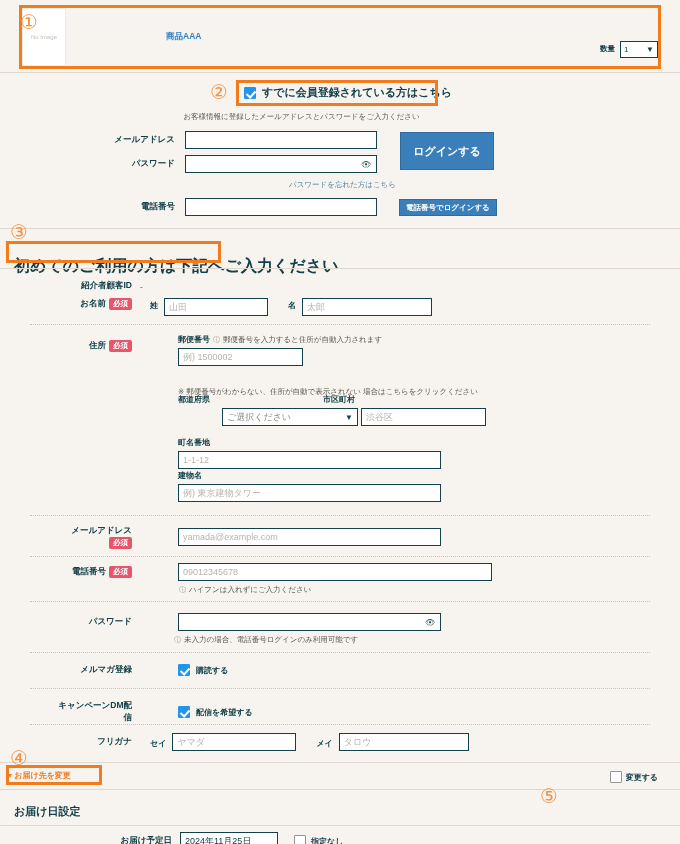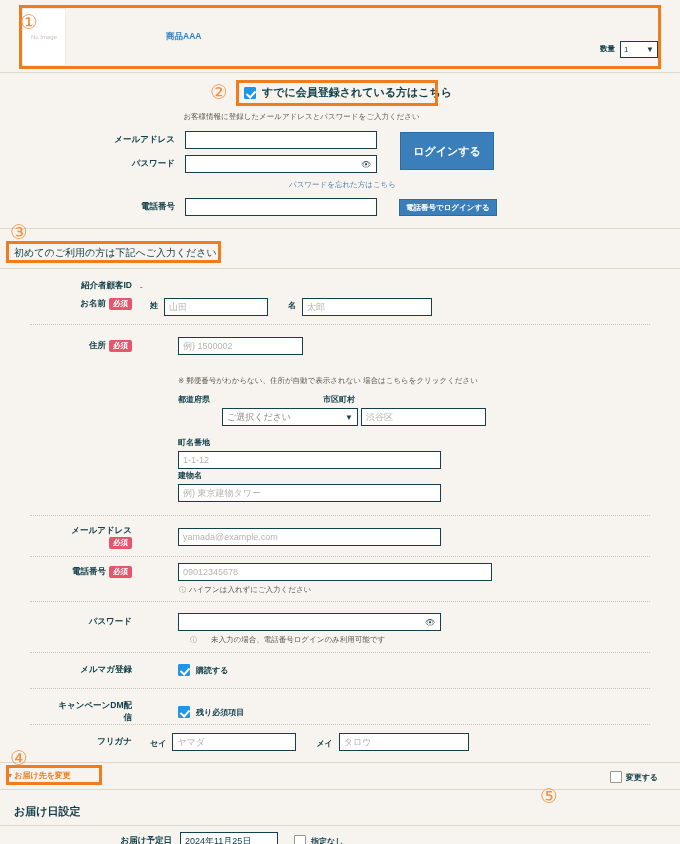"初めてのご利用の方は下記へご入力ください" .new-head { font-size: 10px -> 16px; font-weight: normal -> bold; top: 243px -> 253px }
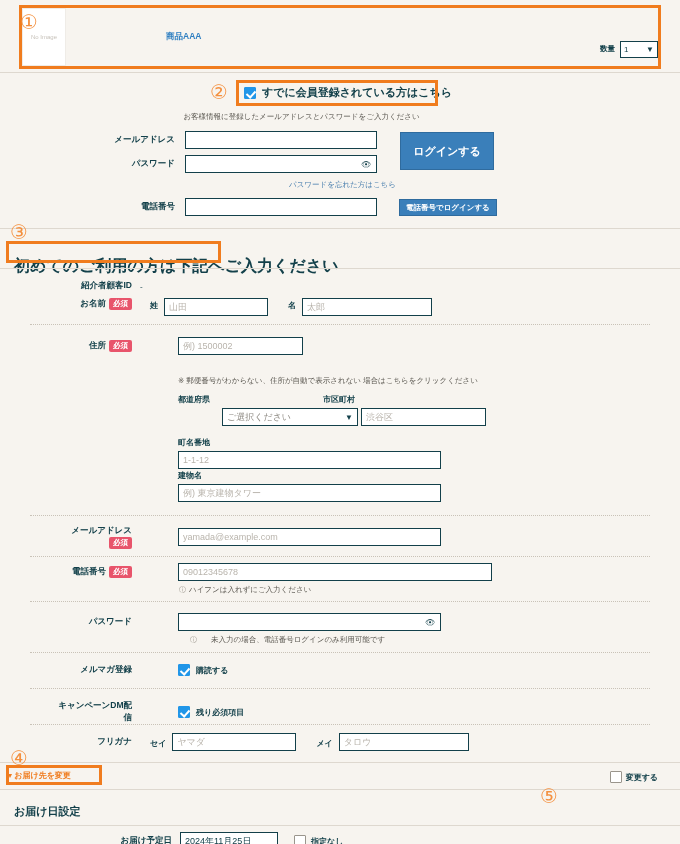"郵便番号" div { html: none -> <div> <span>郵便番号</span> <span>ⓘ</span> <span>郵便番号を入力すると住所が自動入力されます</span> </div> }
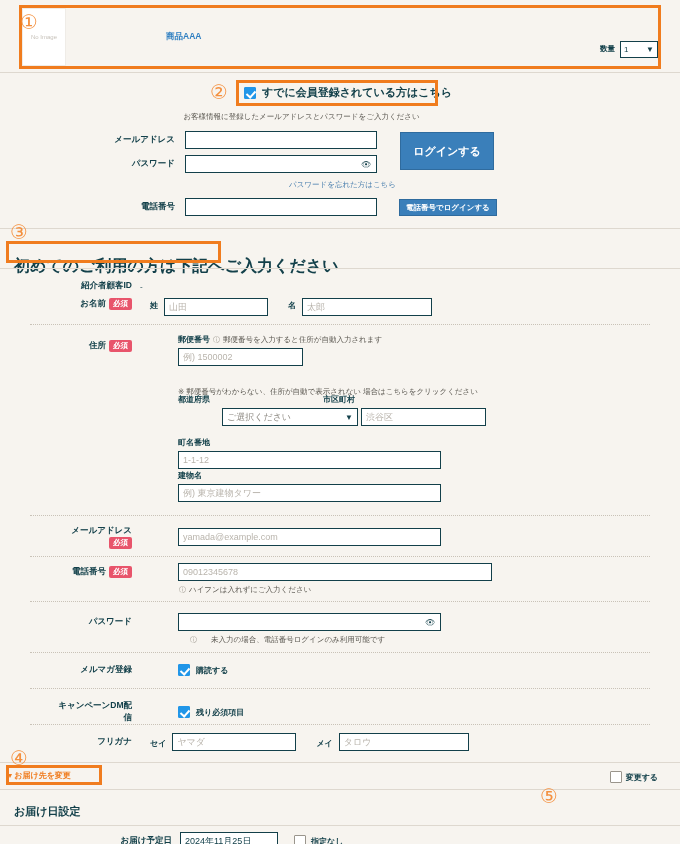"未入力の場合、電話番号ログインのみ利用可能です" div { gap: 14px -> 3px; left: 190px -> 174px }
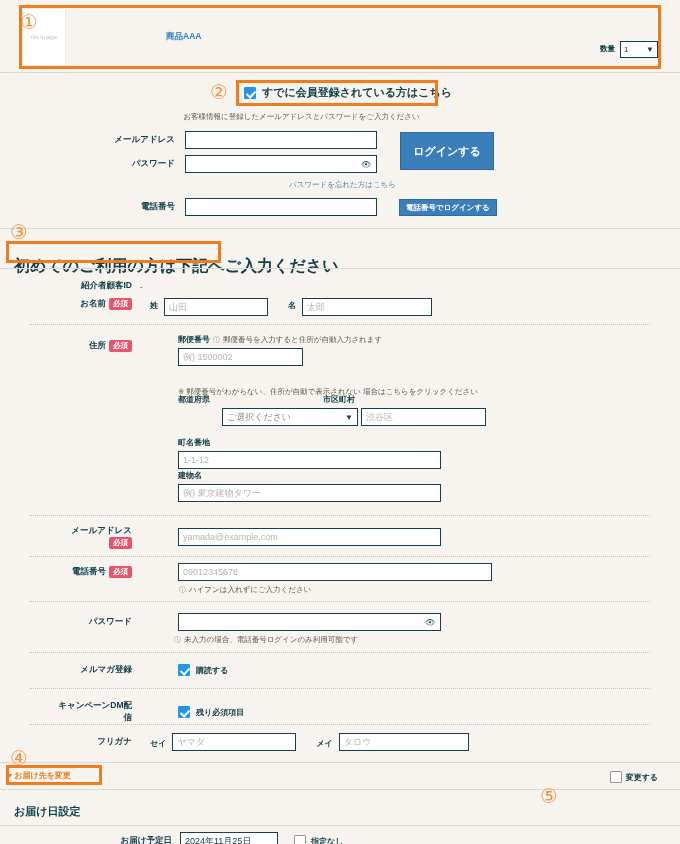"残り必須項目" span.sublbl { text: 残り必須項目 -> 配信を希望する }
